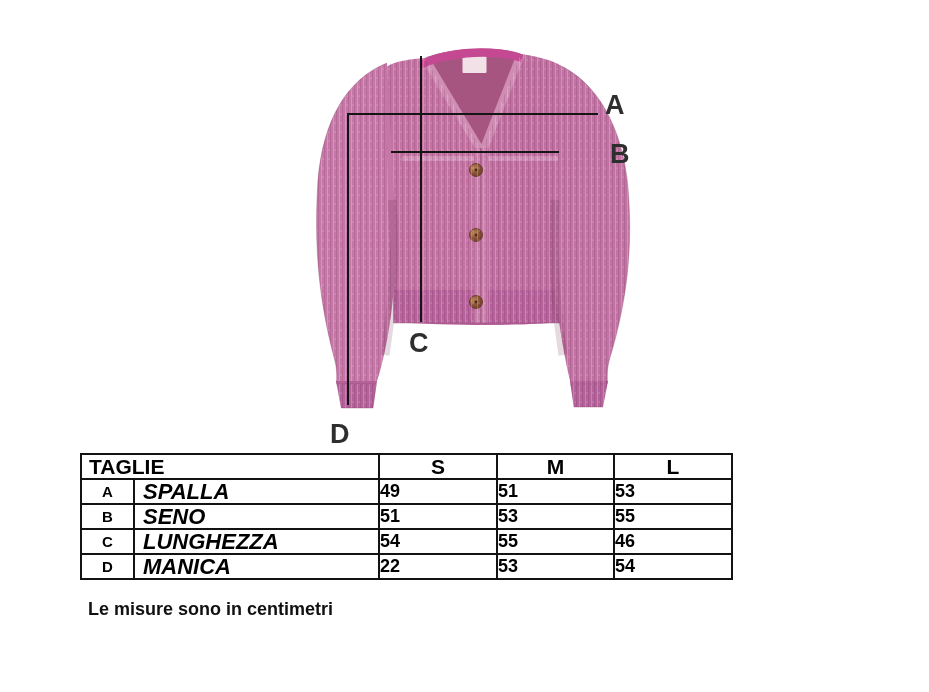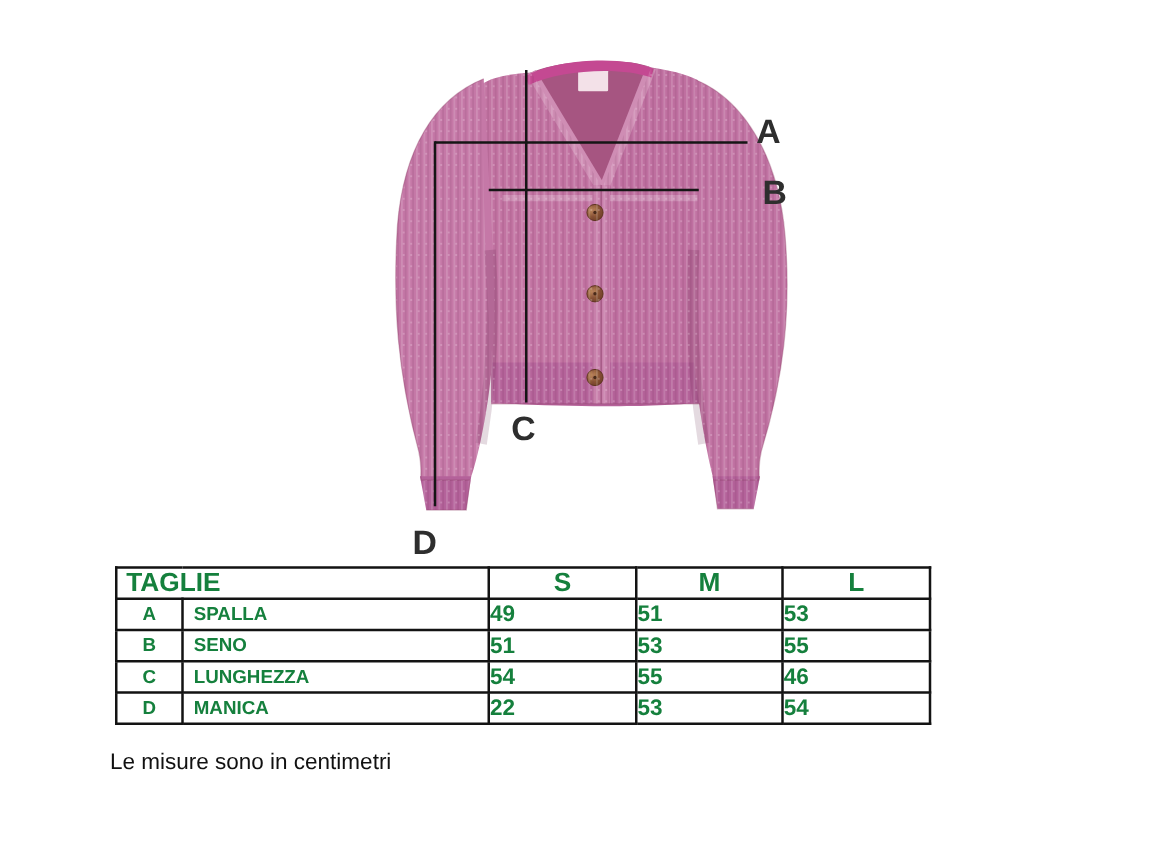"TAGLIE" .size-table { color: #15803d -> #000000; left: 92px -> 80px }
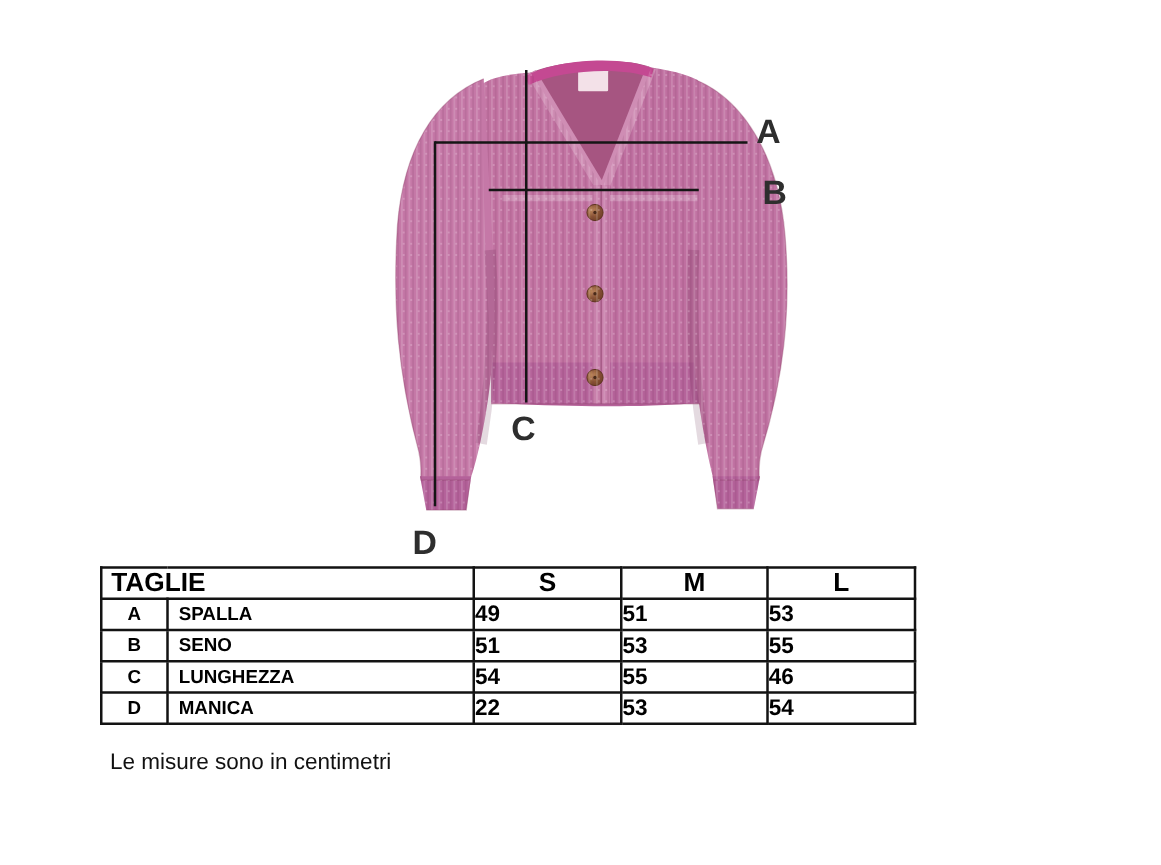"SPALLA" .size-table .cell-name { font-size: 15px -> 22px; font-style: none -> italic }
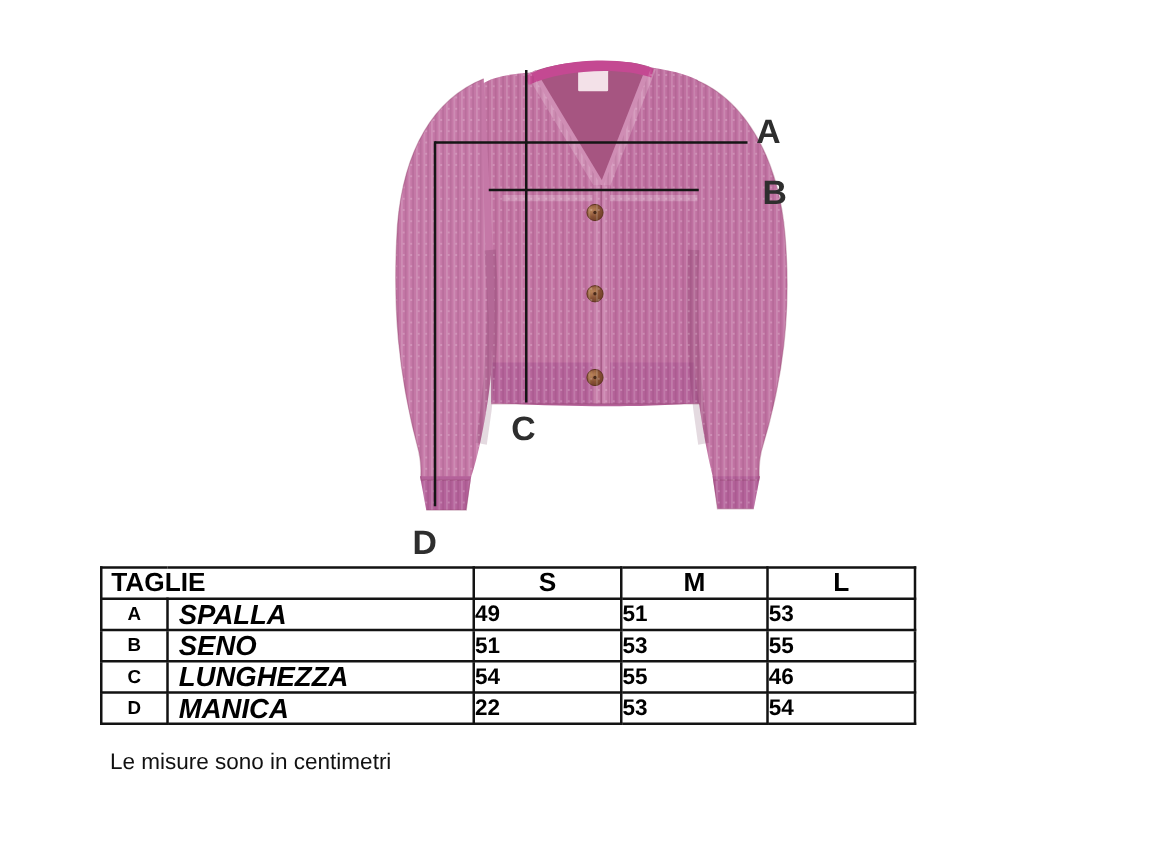"Le misure sono in centimetri" .note { font-weight: normal -> bold }
